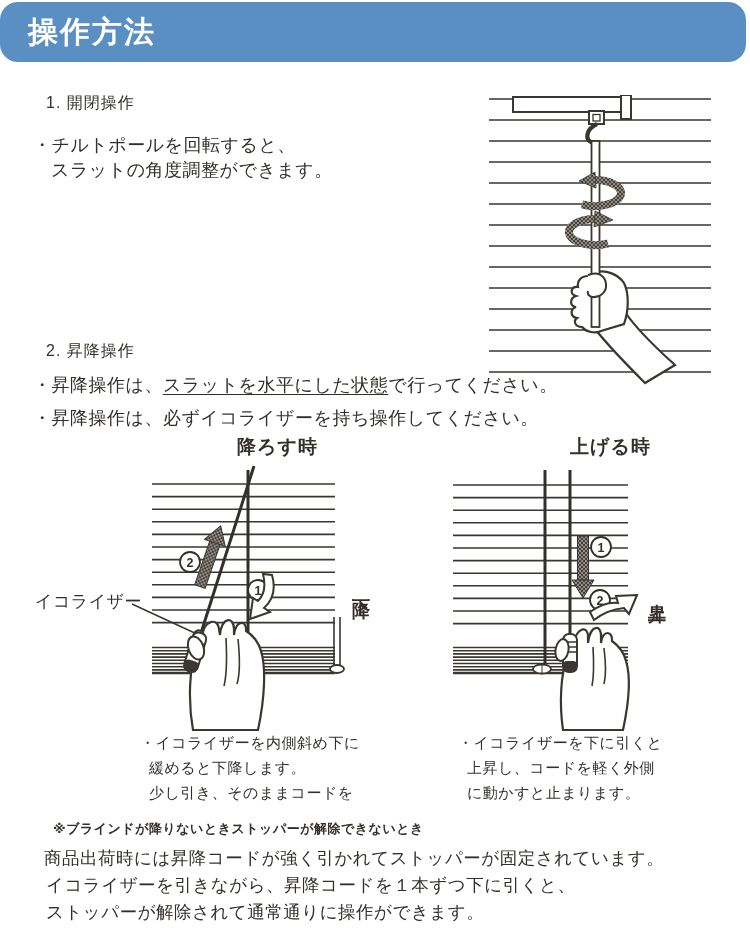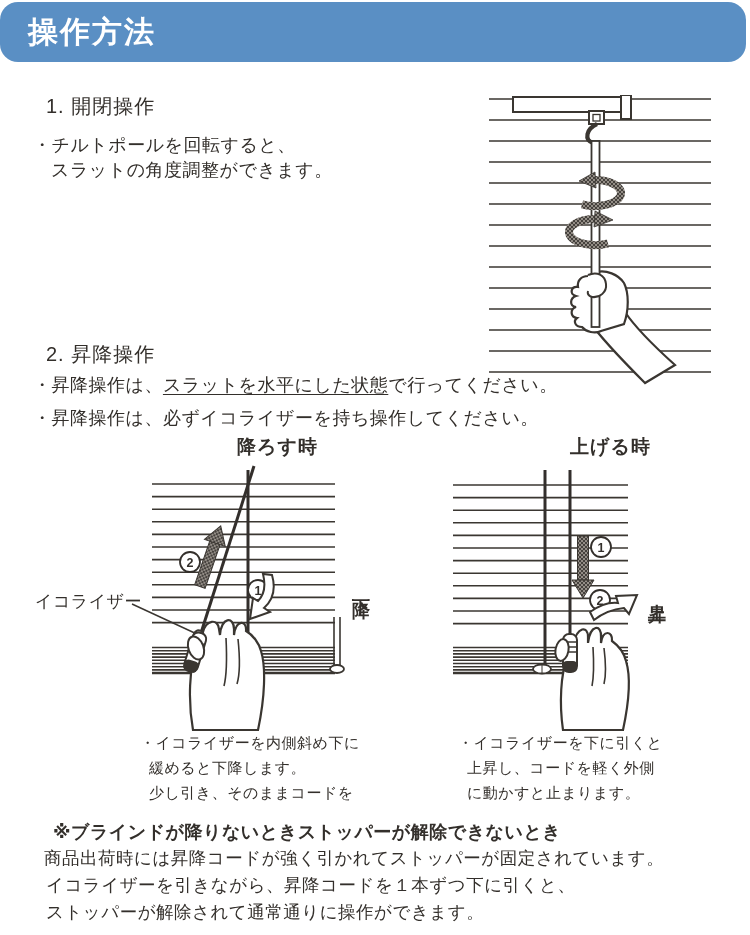"1. 開閉操作" .sec-h { font-size: 20px -> 16px }
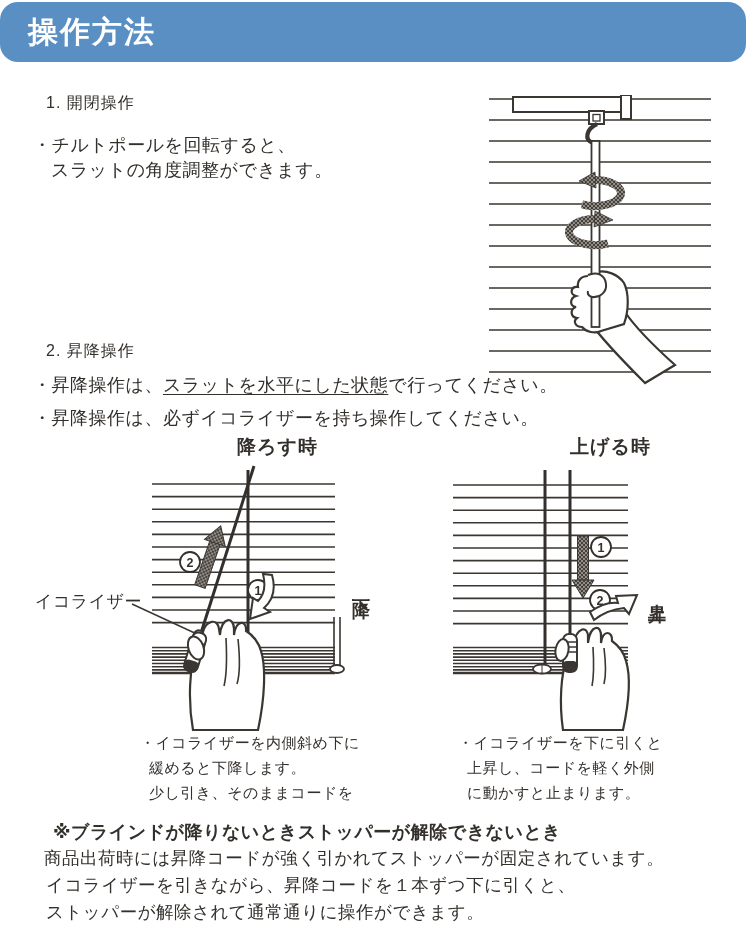"※ブラインドが降りないときストッパーが解除できないとき" .note-h { font-size: 18px -> 13px }
